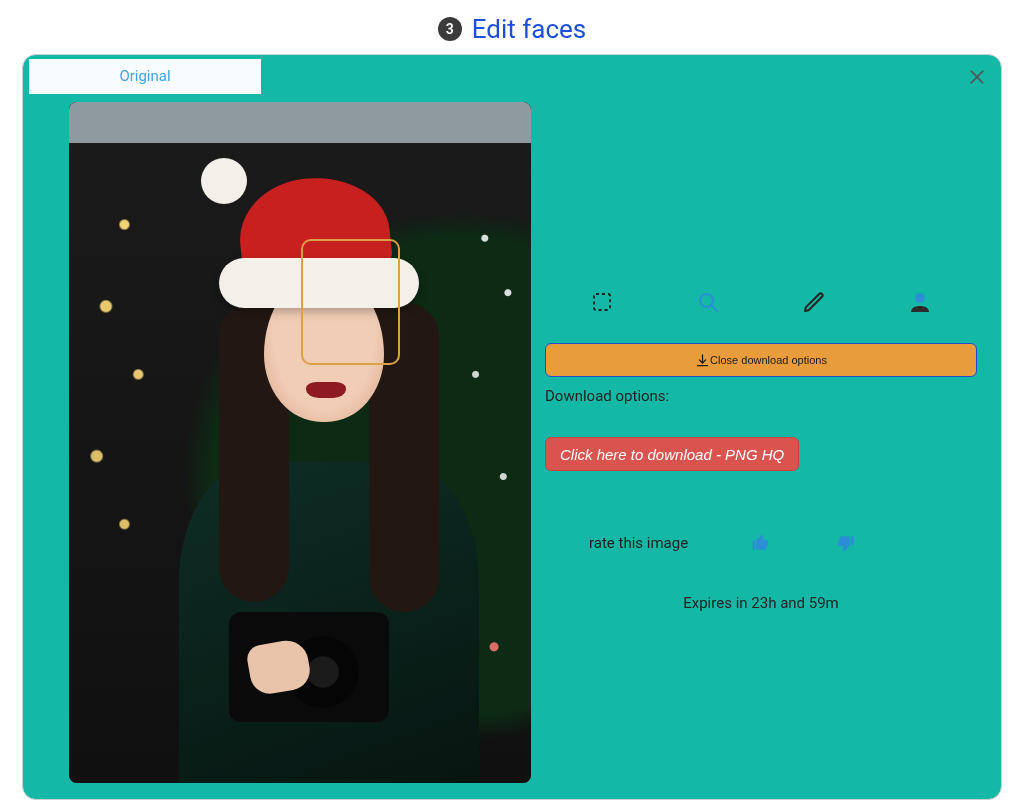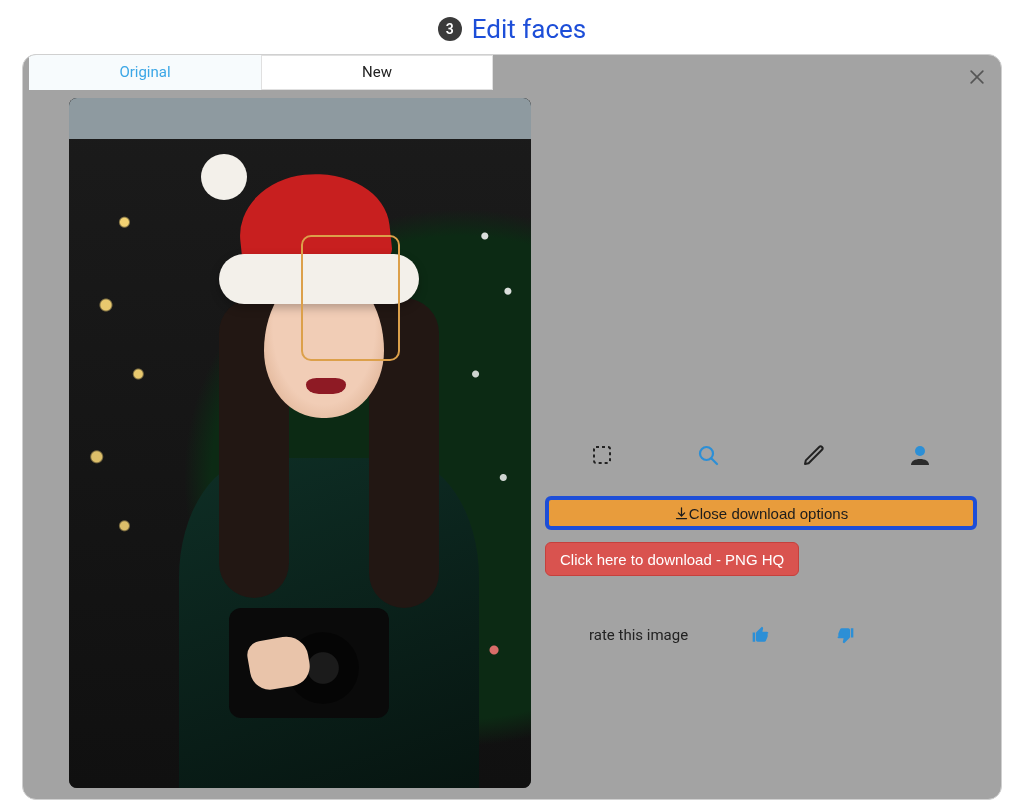"Original" .panel { align-items: center -> none; background: #a3a3a3 -> #14b8a6 }
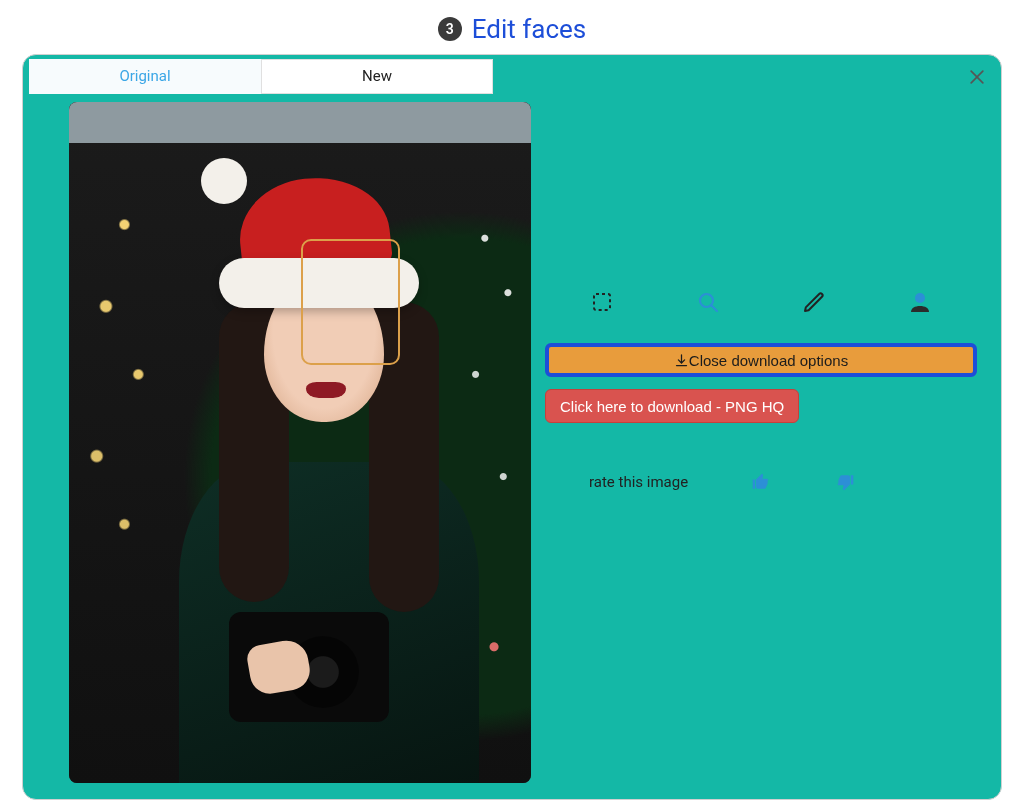"New" div.tab { html: <div>New</div> -> none }
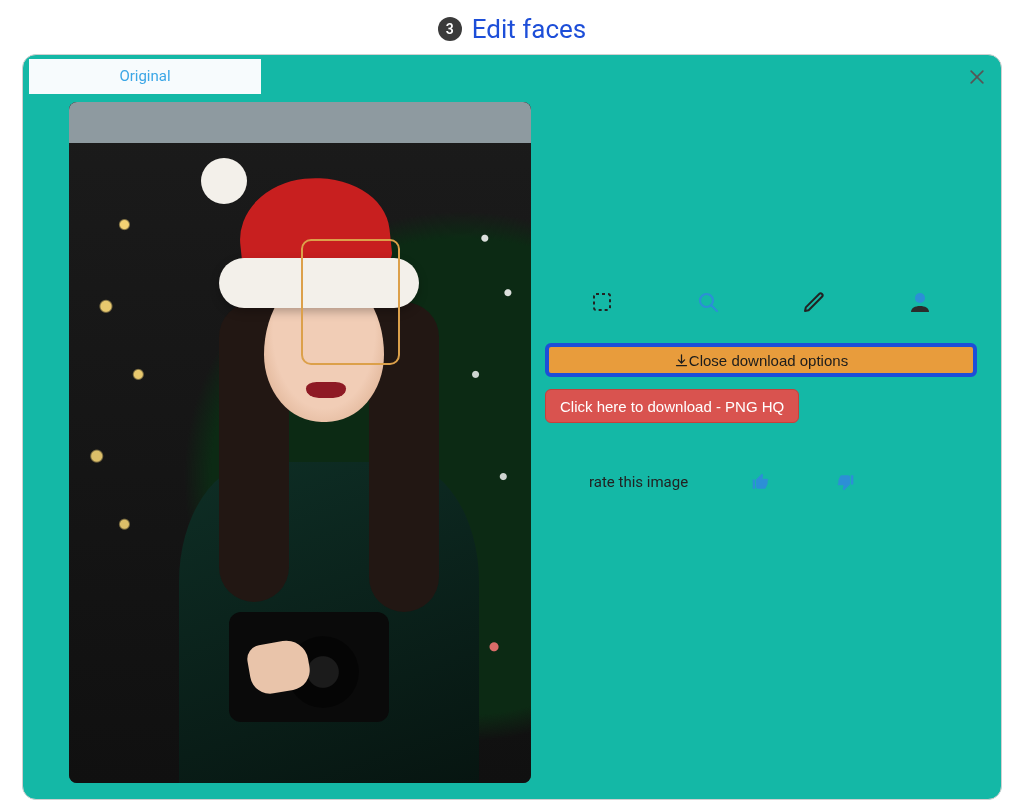"Close download options" .close-dl { border: 4px solid #1d4ed8 -> 1px solid #1d4ed8; font-size: 15px -> 11px }
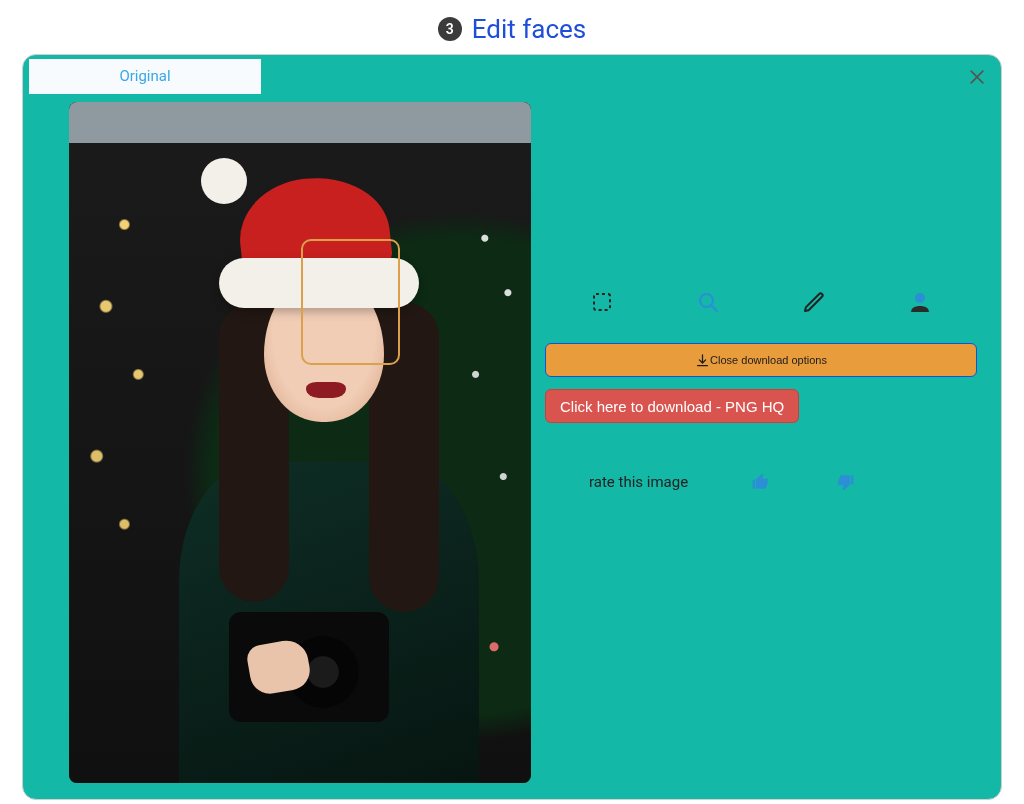"Download options:" div.section-label { html: none -> <div>Download options:</div> }
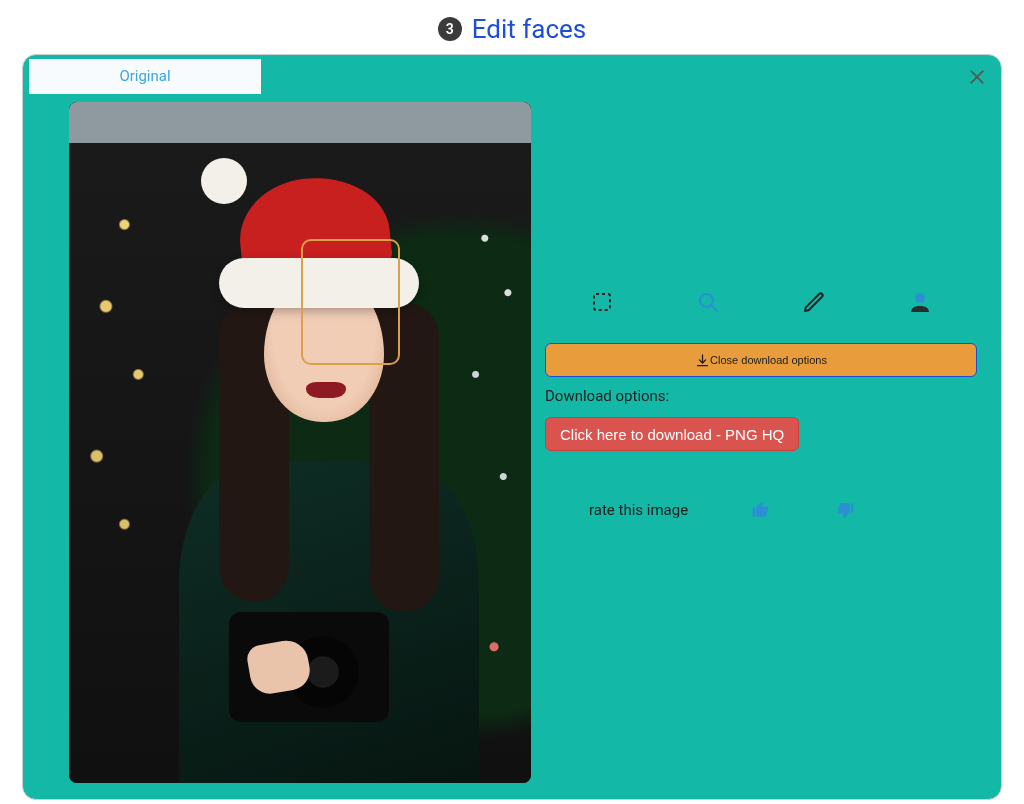"Click here to download -" .dl-btn { font-style: none -> italic; margin-top: 12px -> 32px }
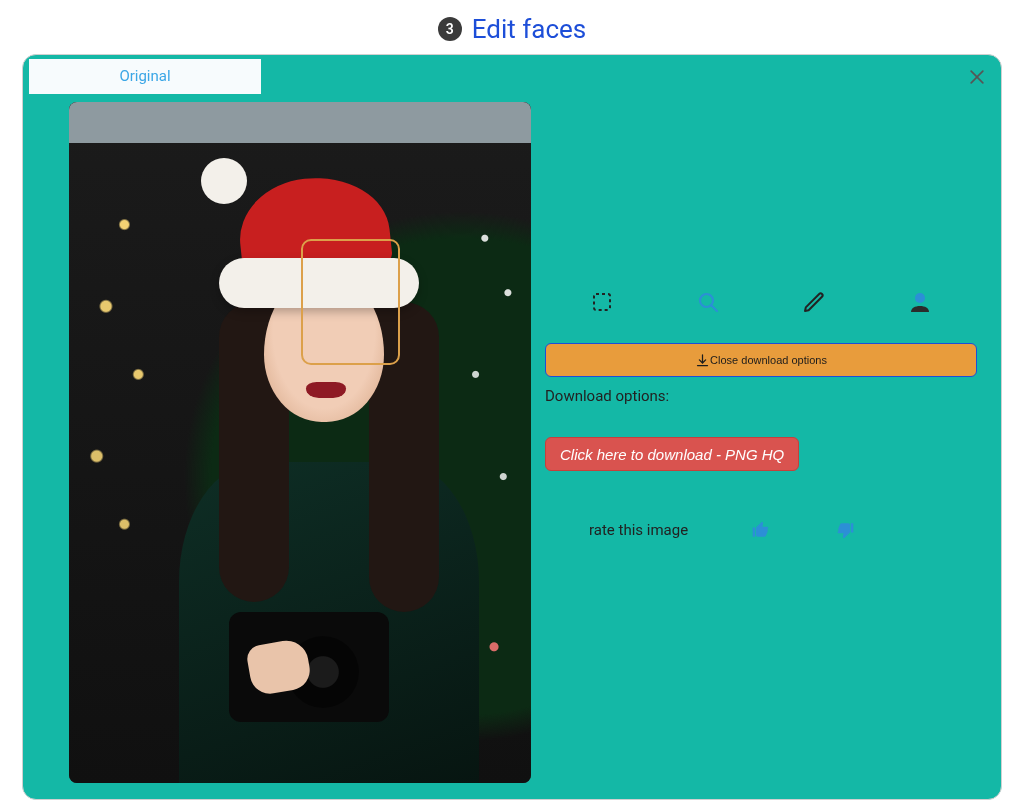"rate this image" .rate-row { margin-top: 48px -> 61px }
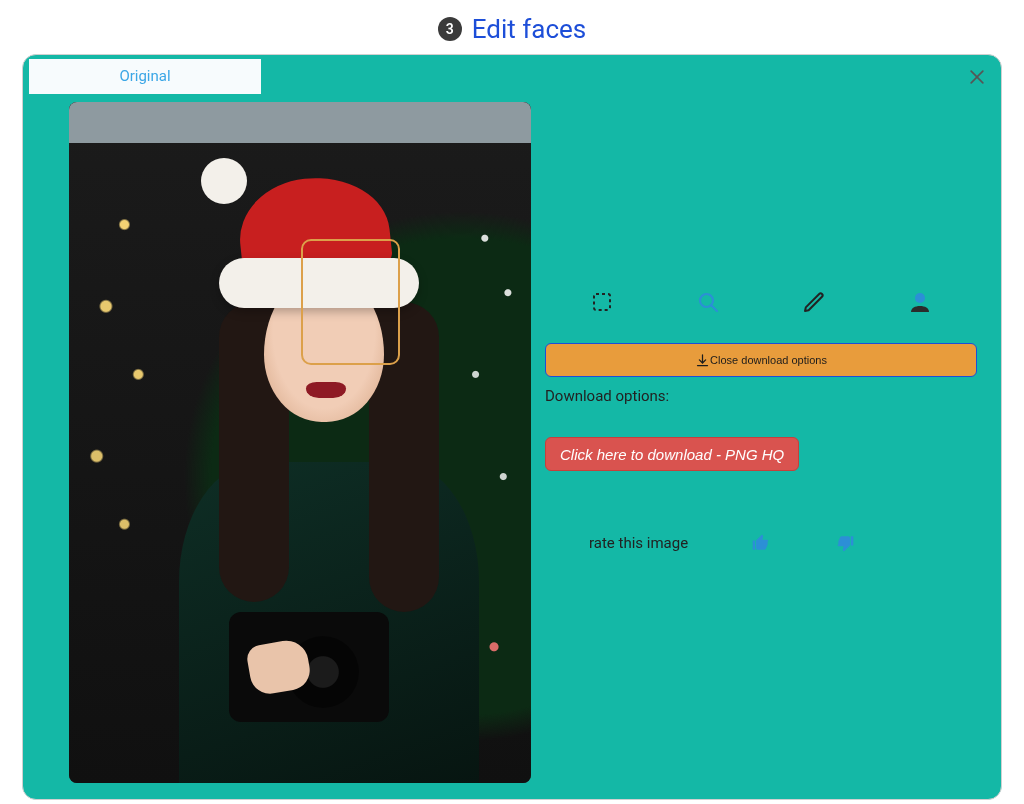"Expires in 23h and 59m" div.expires { html: none -> <div>Expires in 23h and 59m</div> }
